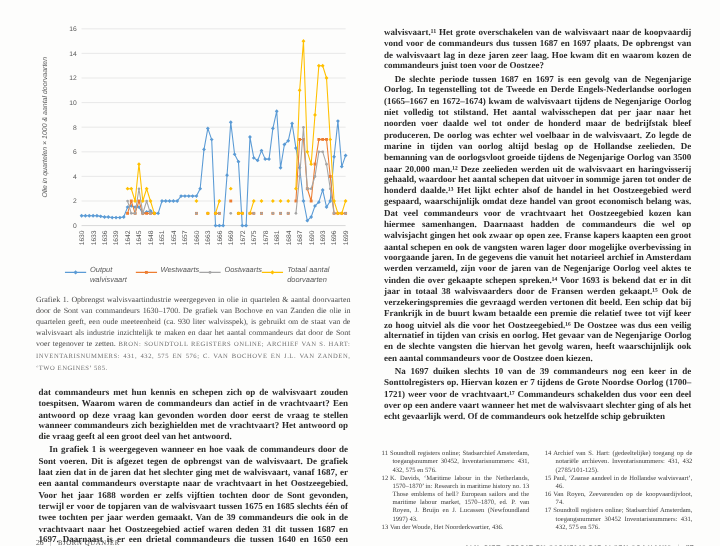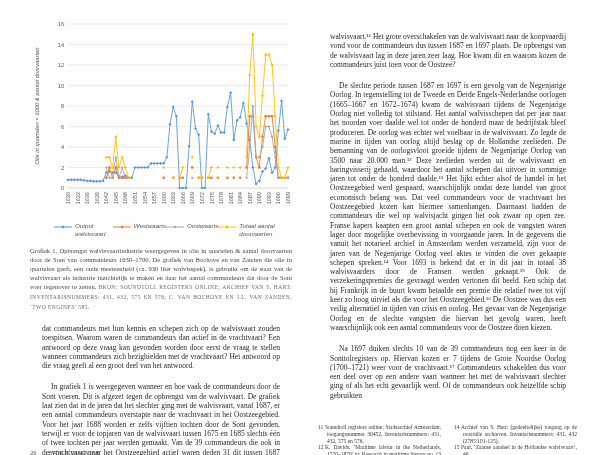"walvisvaart.¹¹ Het grote overschakelen" .body-text p { font-weight: none -> bold; margin: 12px -> 2px }
